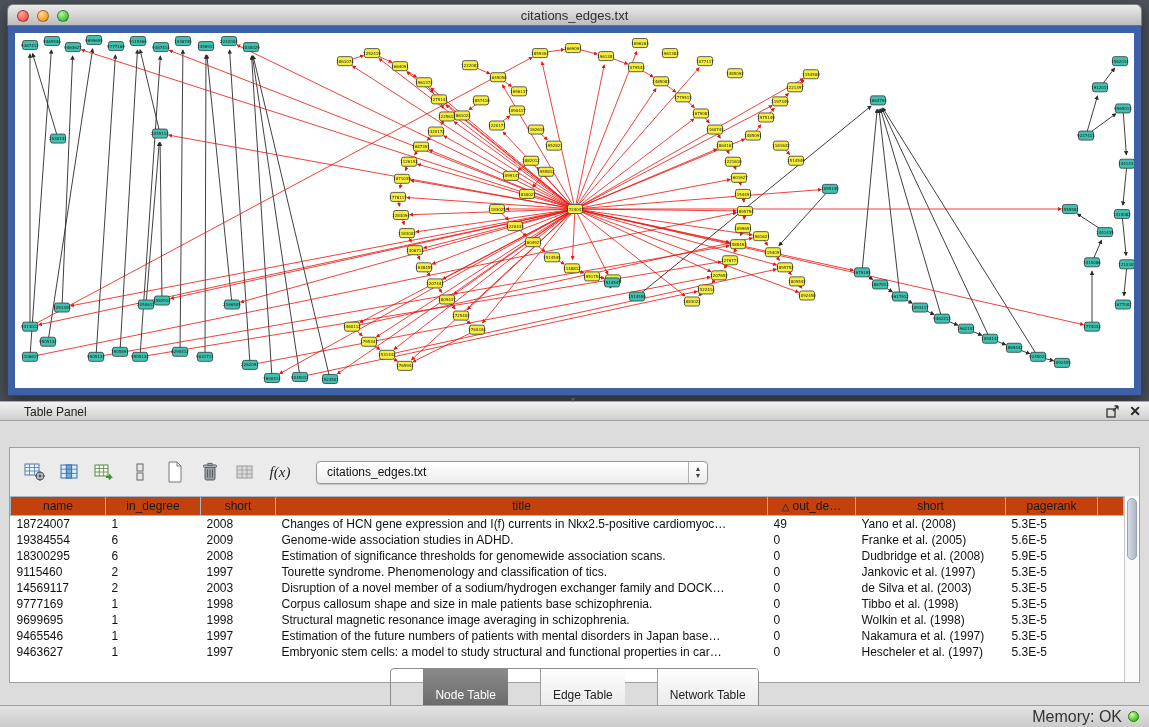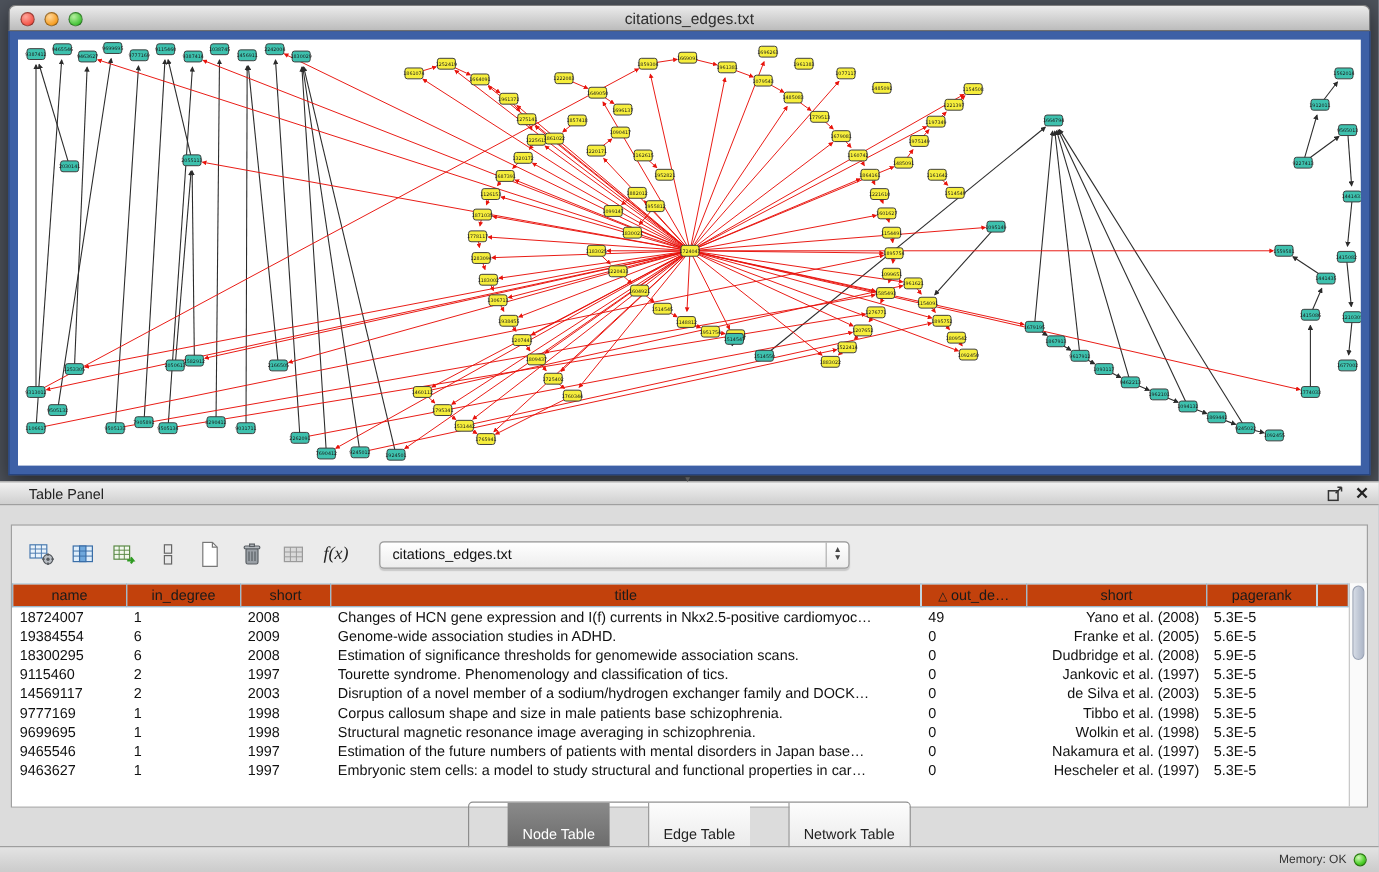"f(x)" .workspace { top: 36px -> 46px }
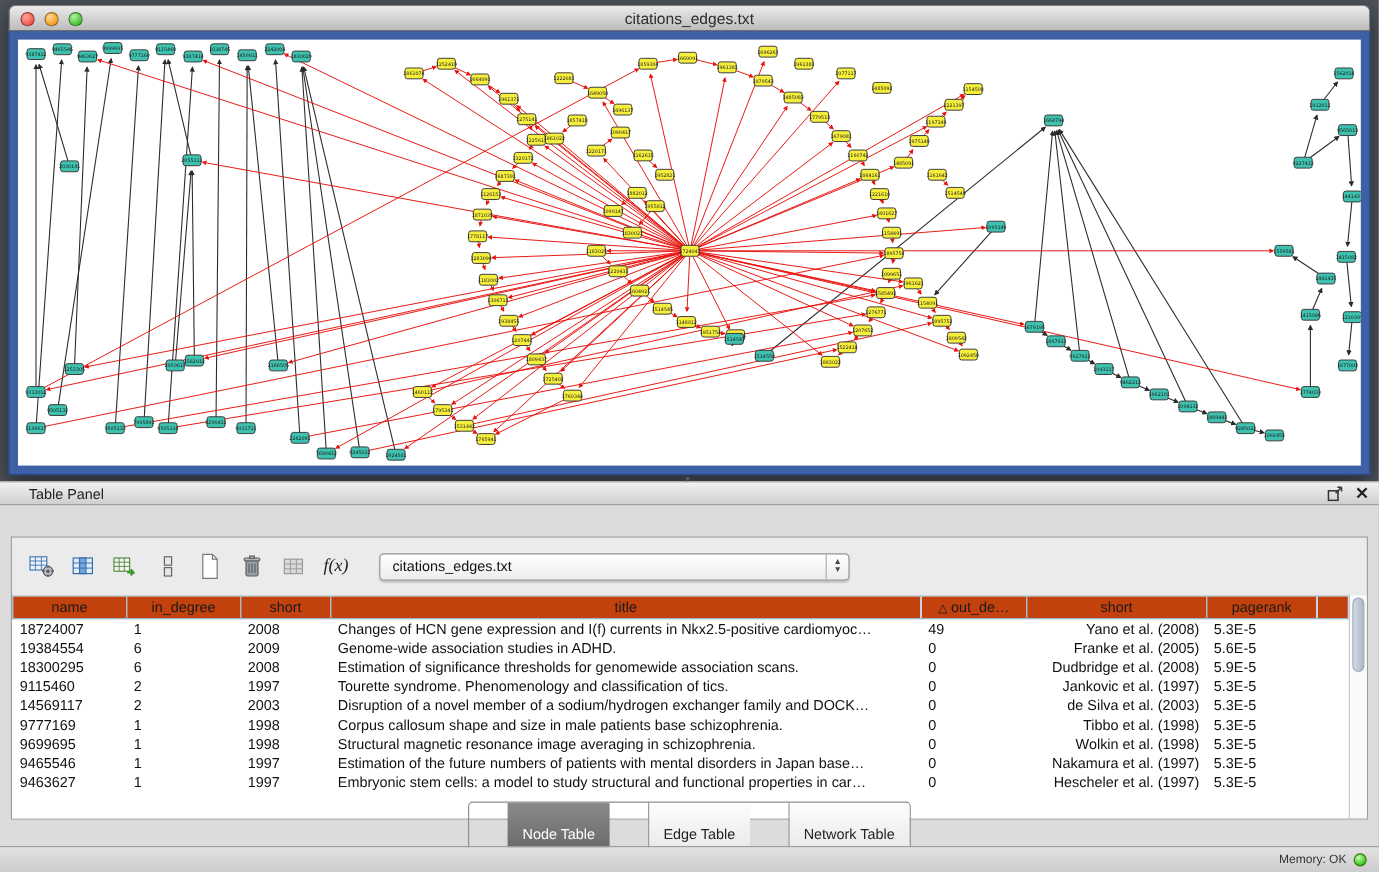"Yano et al. (2008)" td.c5 { text-align: right -> left }
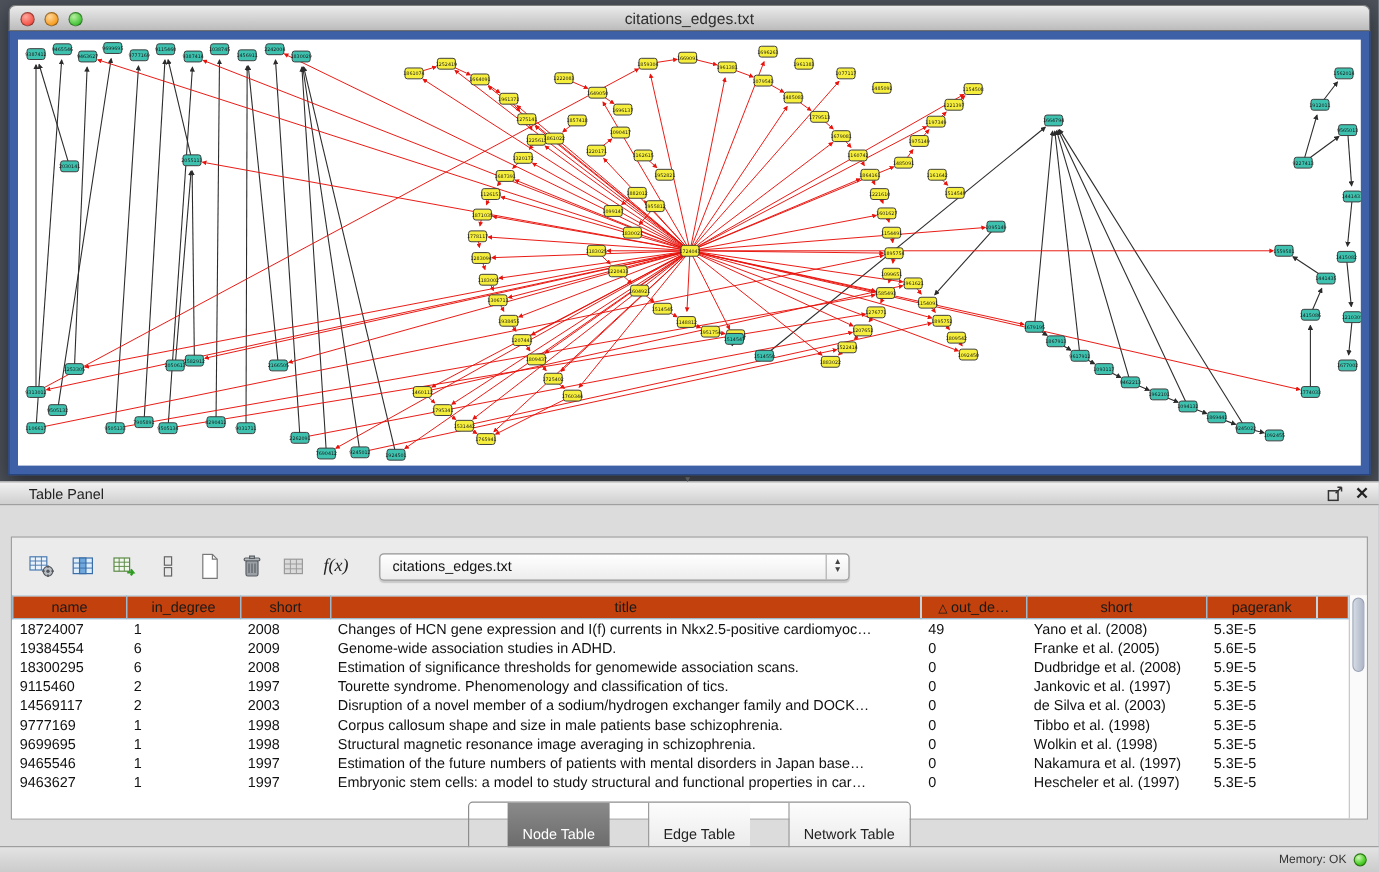"Memory: OK" .mem-label { font-size: 10px -> 16px }
